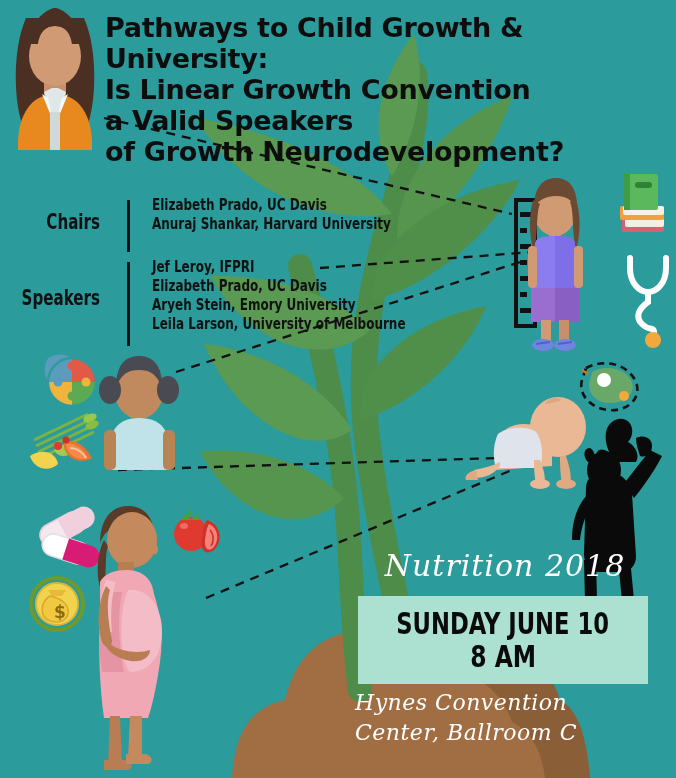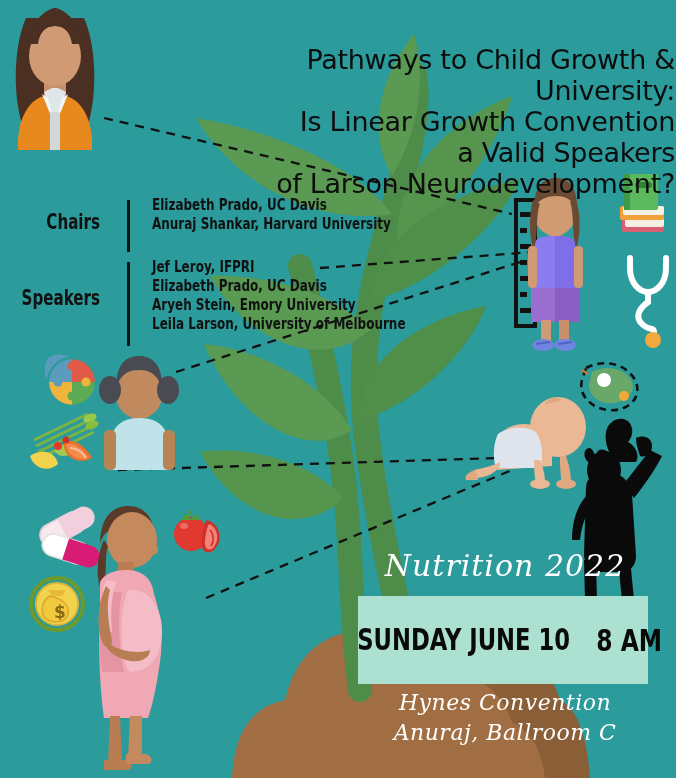"Pathways to Child Growth &" #title { font-weight: normal -> bold; margin-top: 32px -> none; text-align: right -> left }
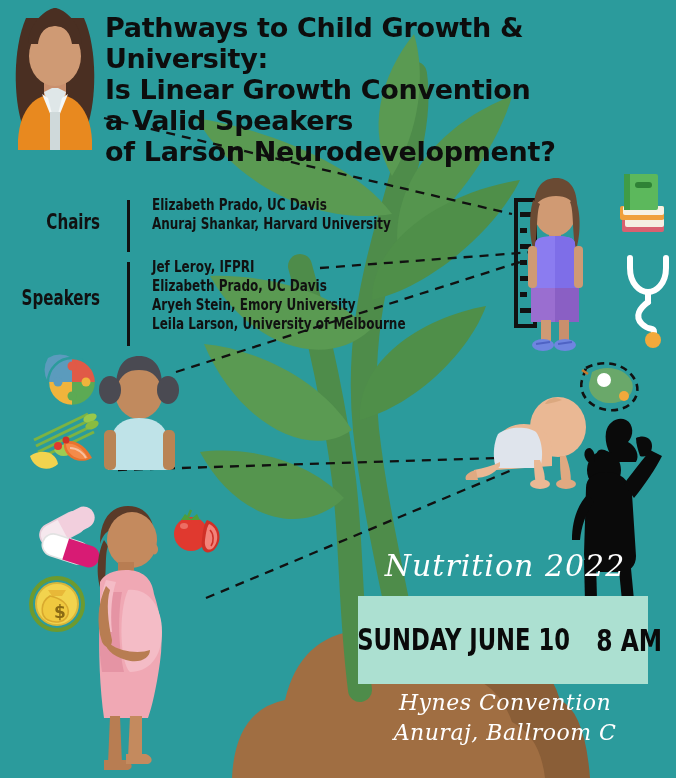"of Larson Neurodevelopment?" span.l1 { text: Larson -> Growth }
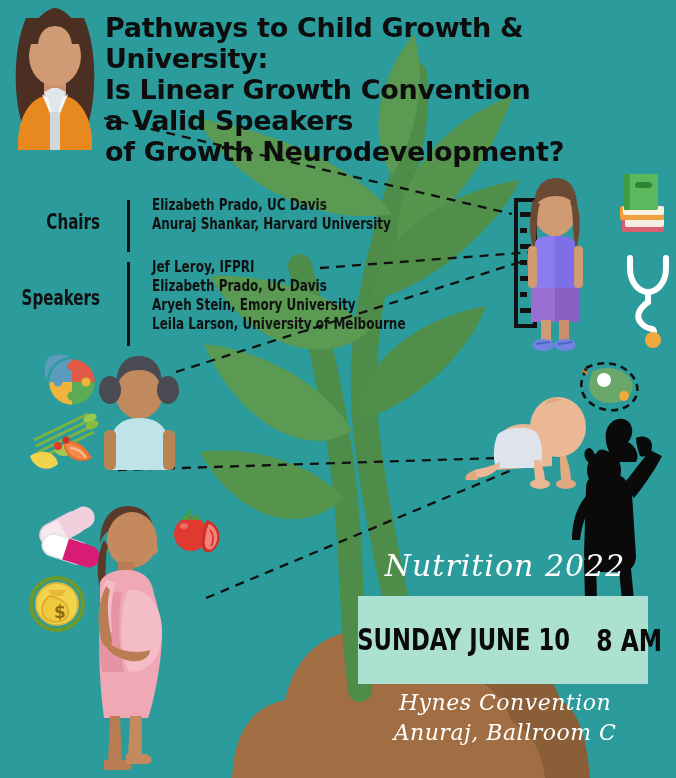"Nutrition 2022" div { text: 2022 -> 2018 }
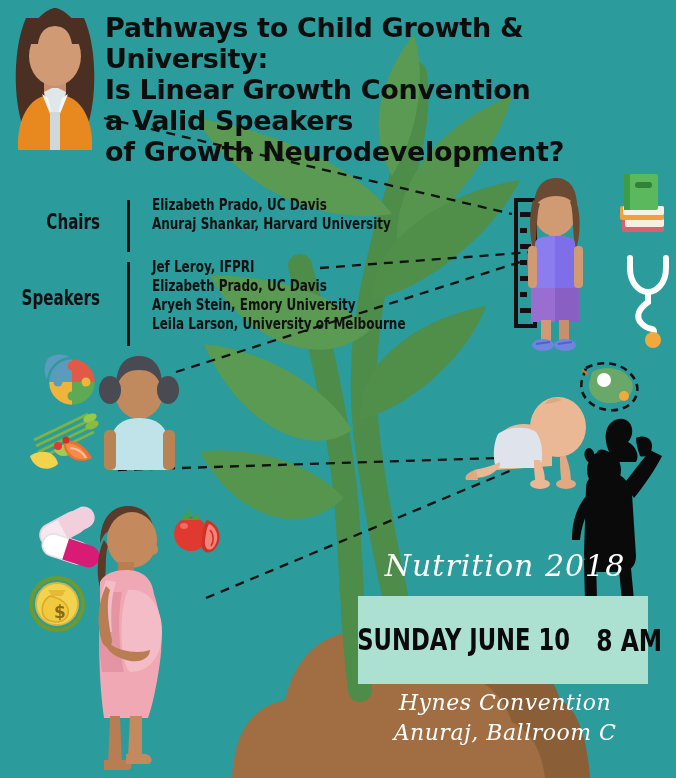"SUNDAY JUNE 10" #datebox { flex-direction: row -> column }
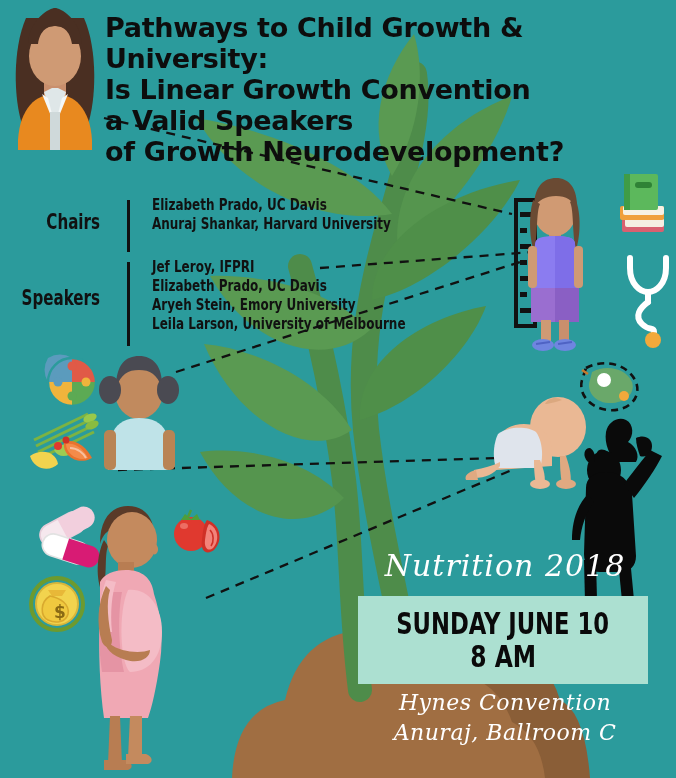"Hynes Convention" #venue { text-align: center -> left }
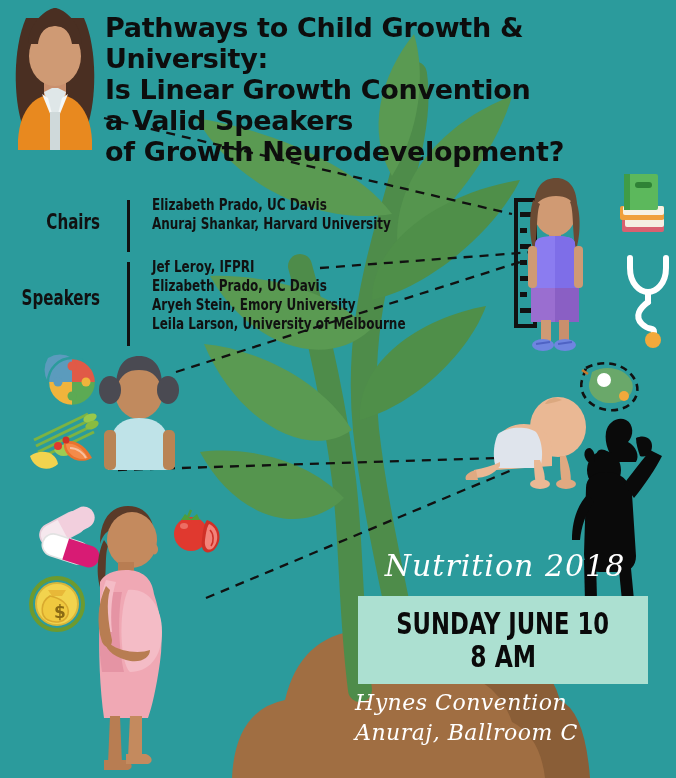"Anuraj, Ballroom C" span { text: Anuraj -> Center }
